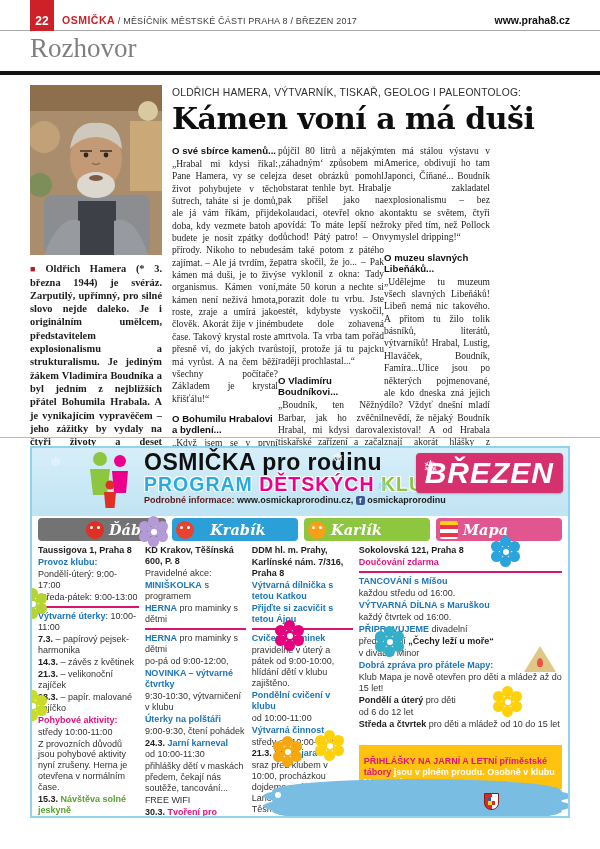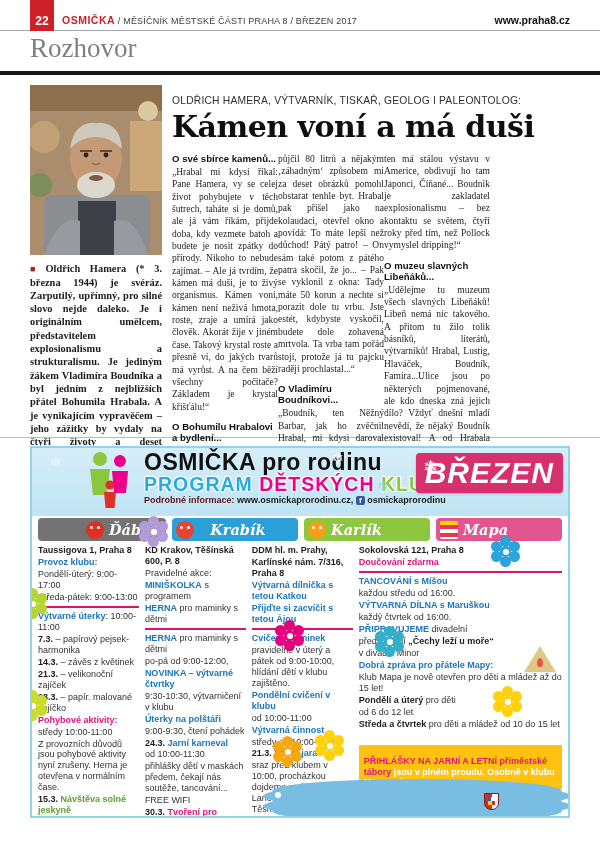"OLDŘICH HAMERA, VÝTVARNÍK, TISKAŘ," .kicker { margin-top: 10px -> 2px }
